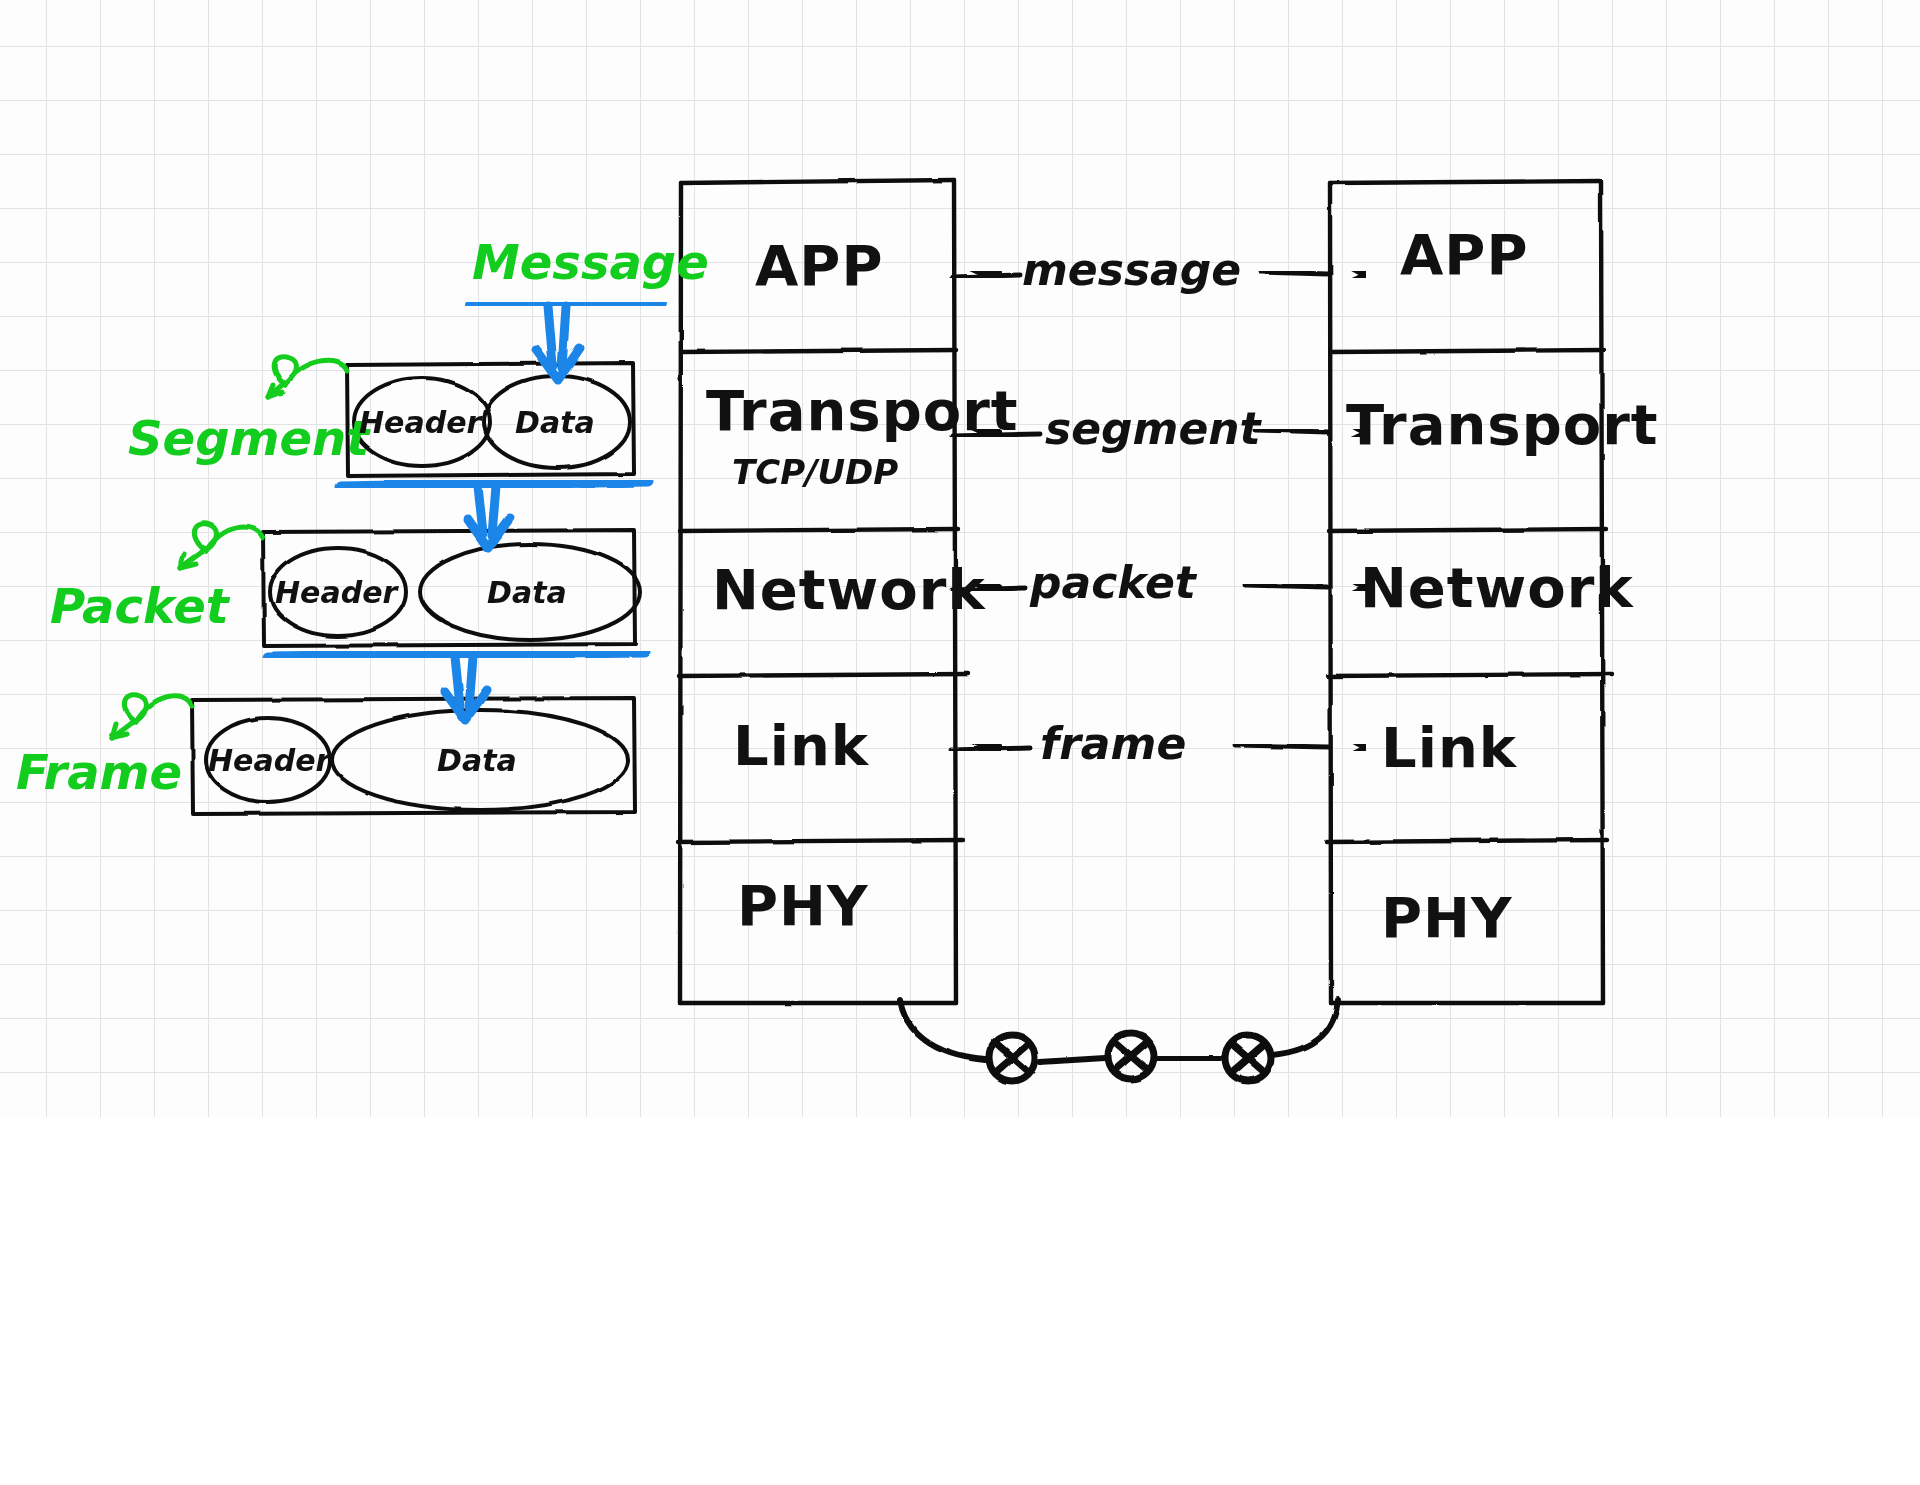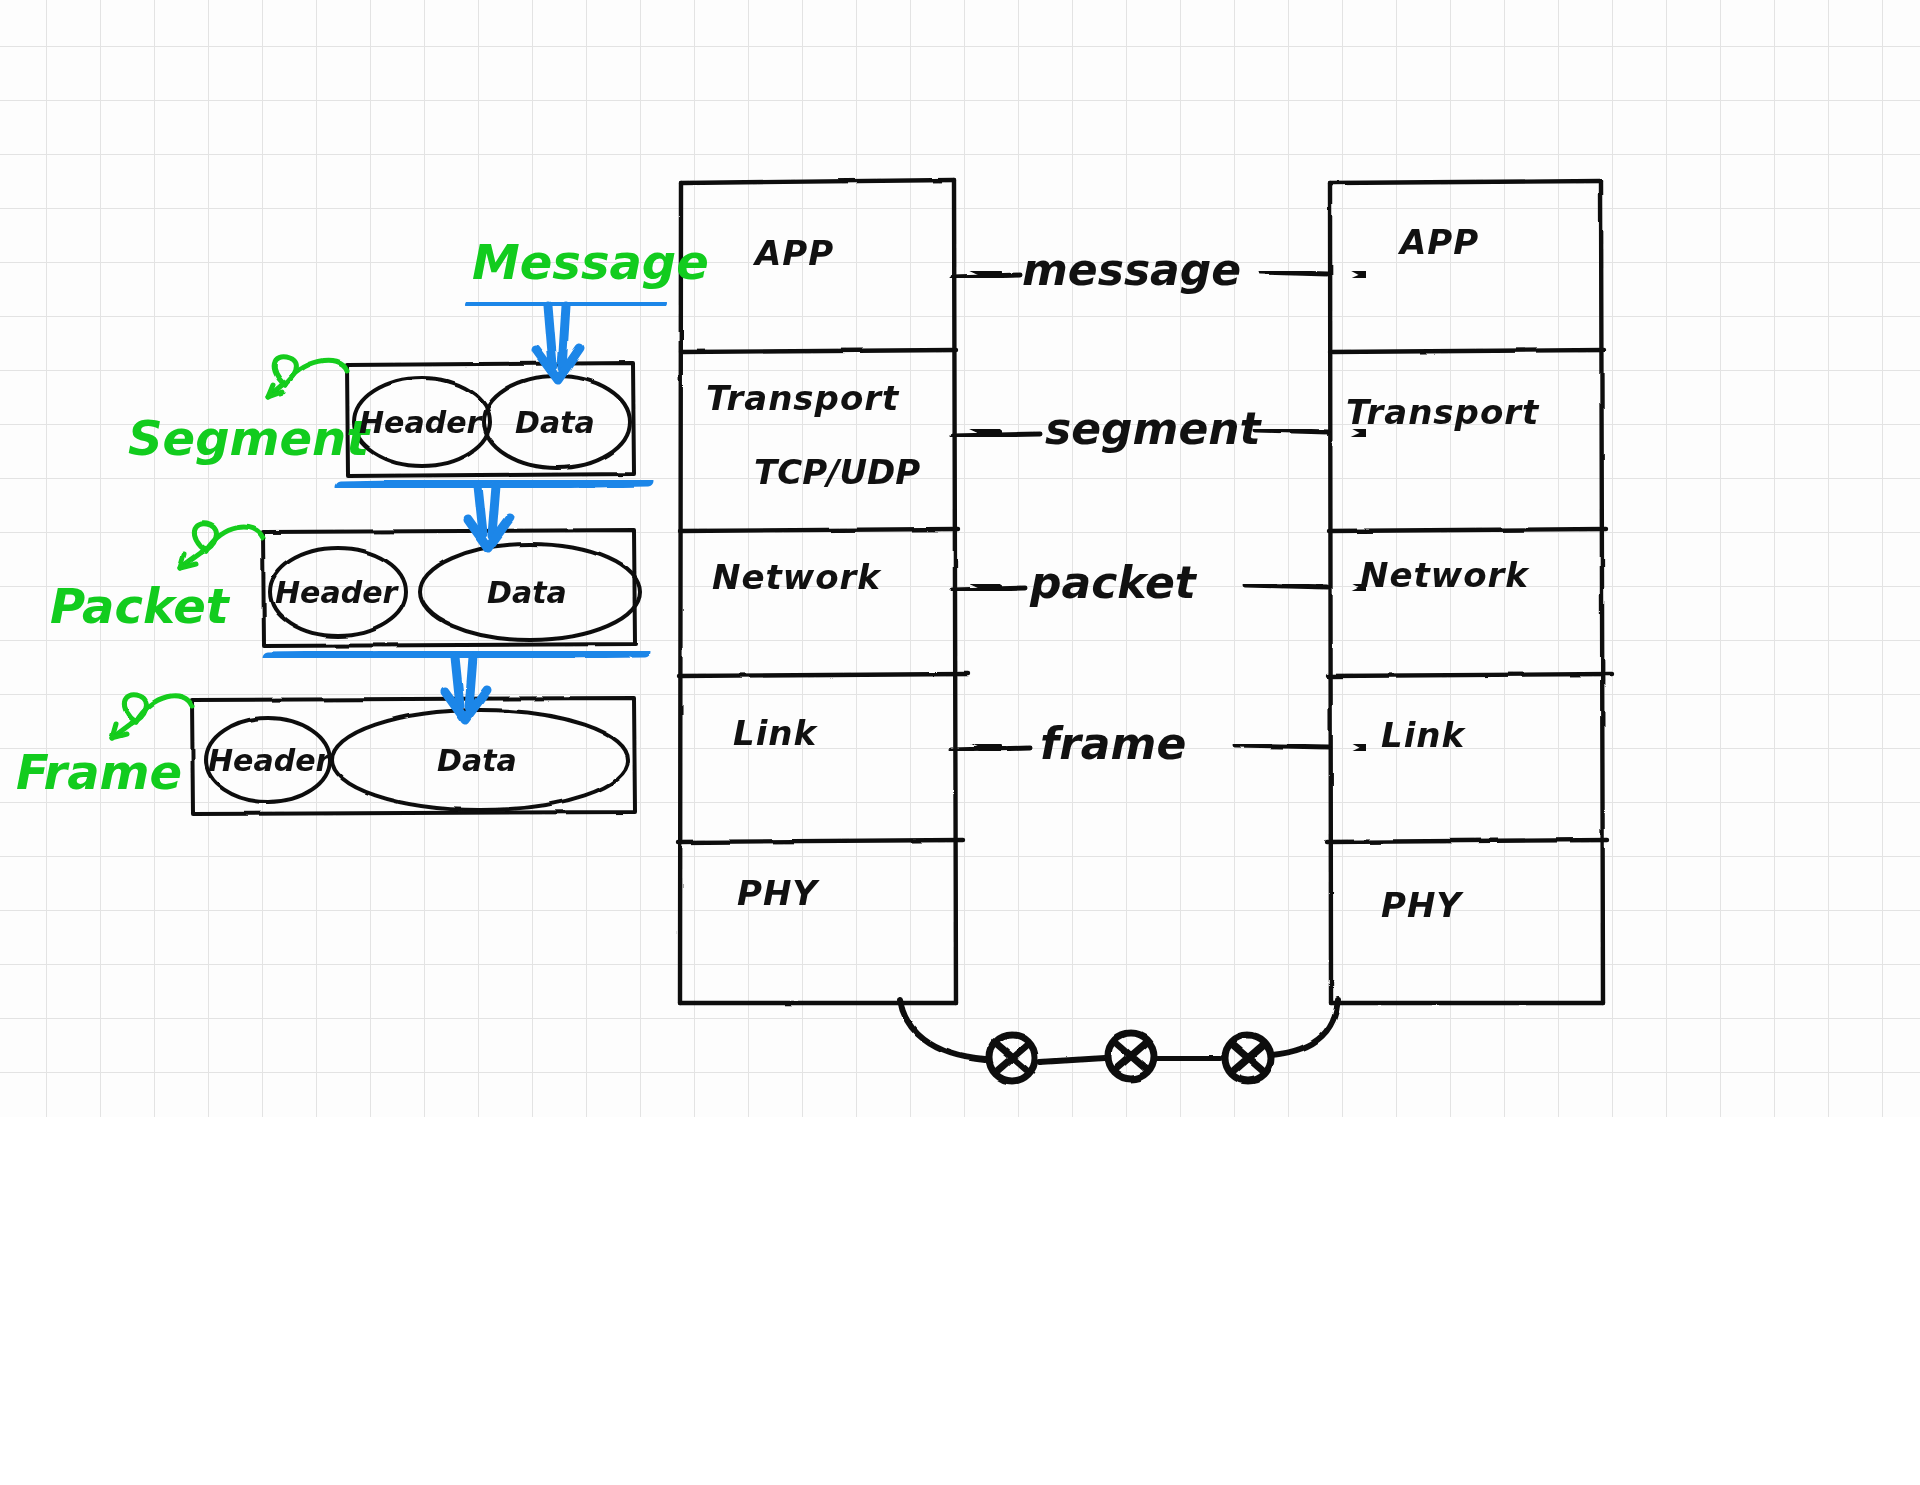"APP" .layer-label { font-size: 34px -> 56px; font-style: italic -> none }
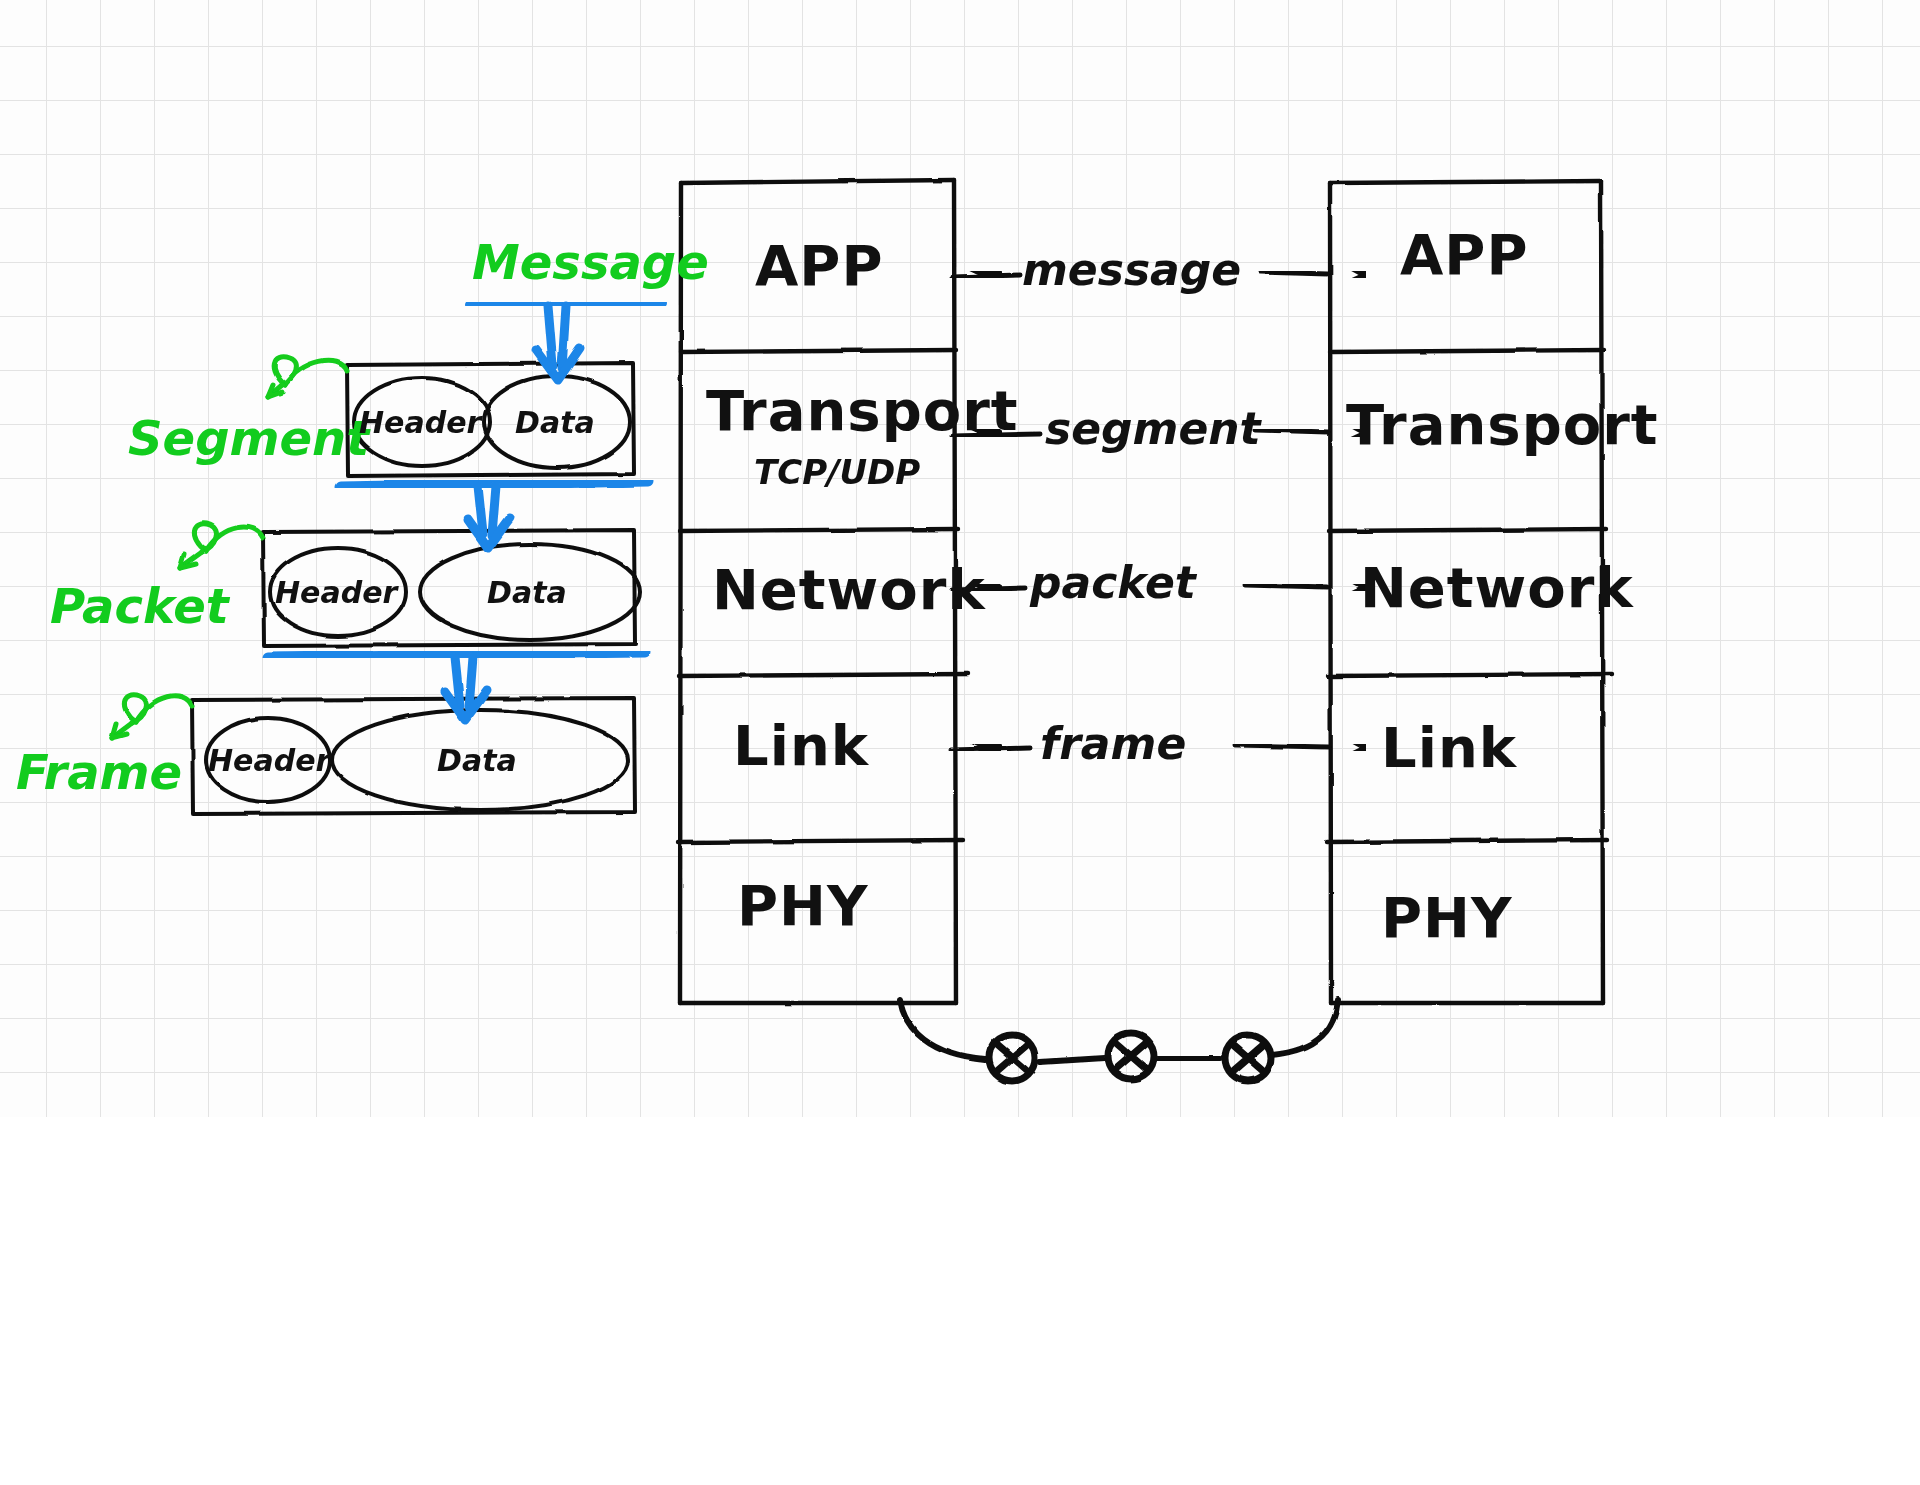"TCP/UDP" div.txt { left: 754px -> 732px }
